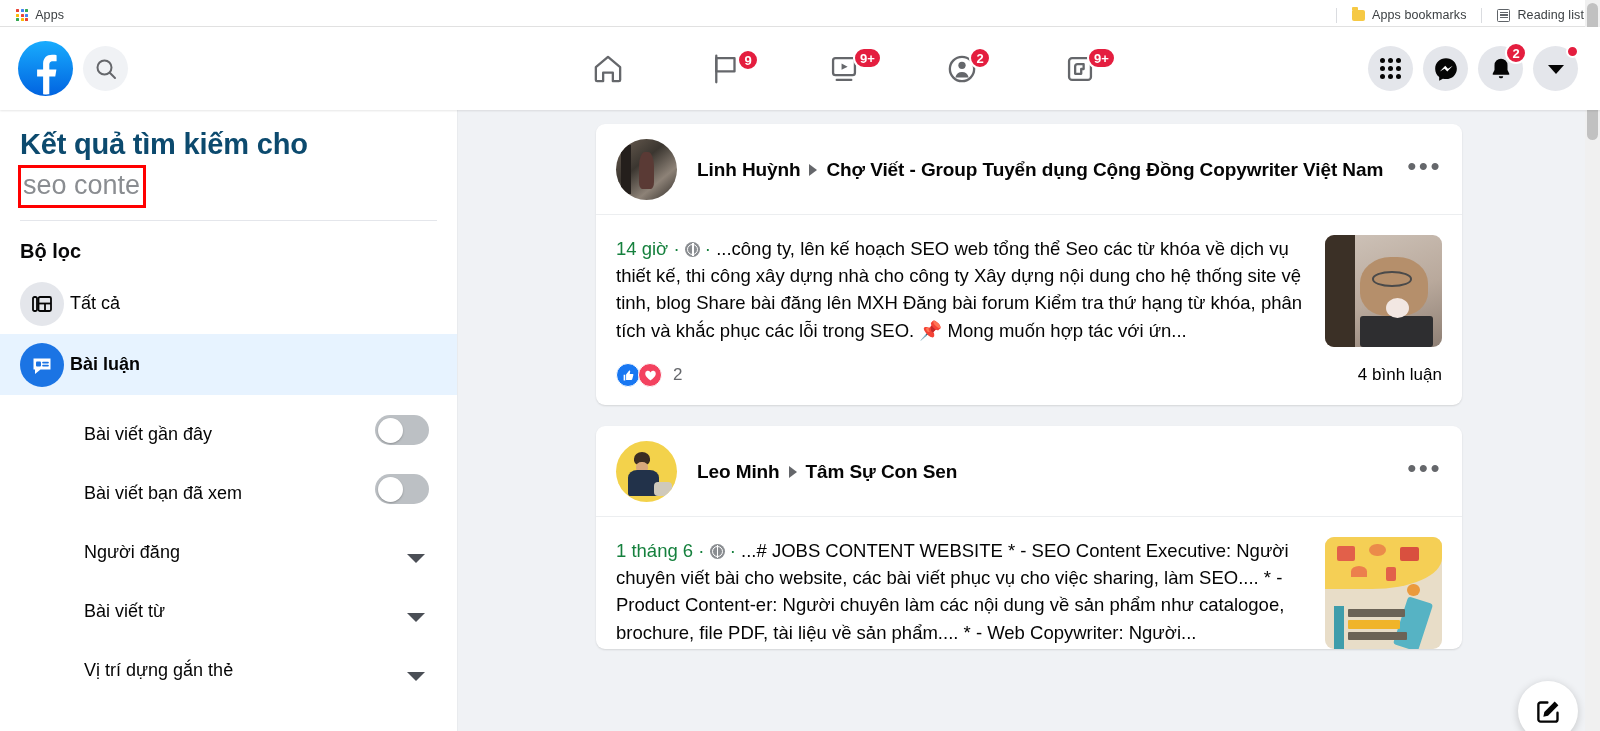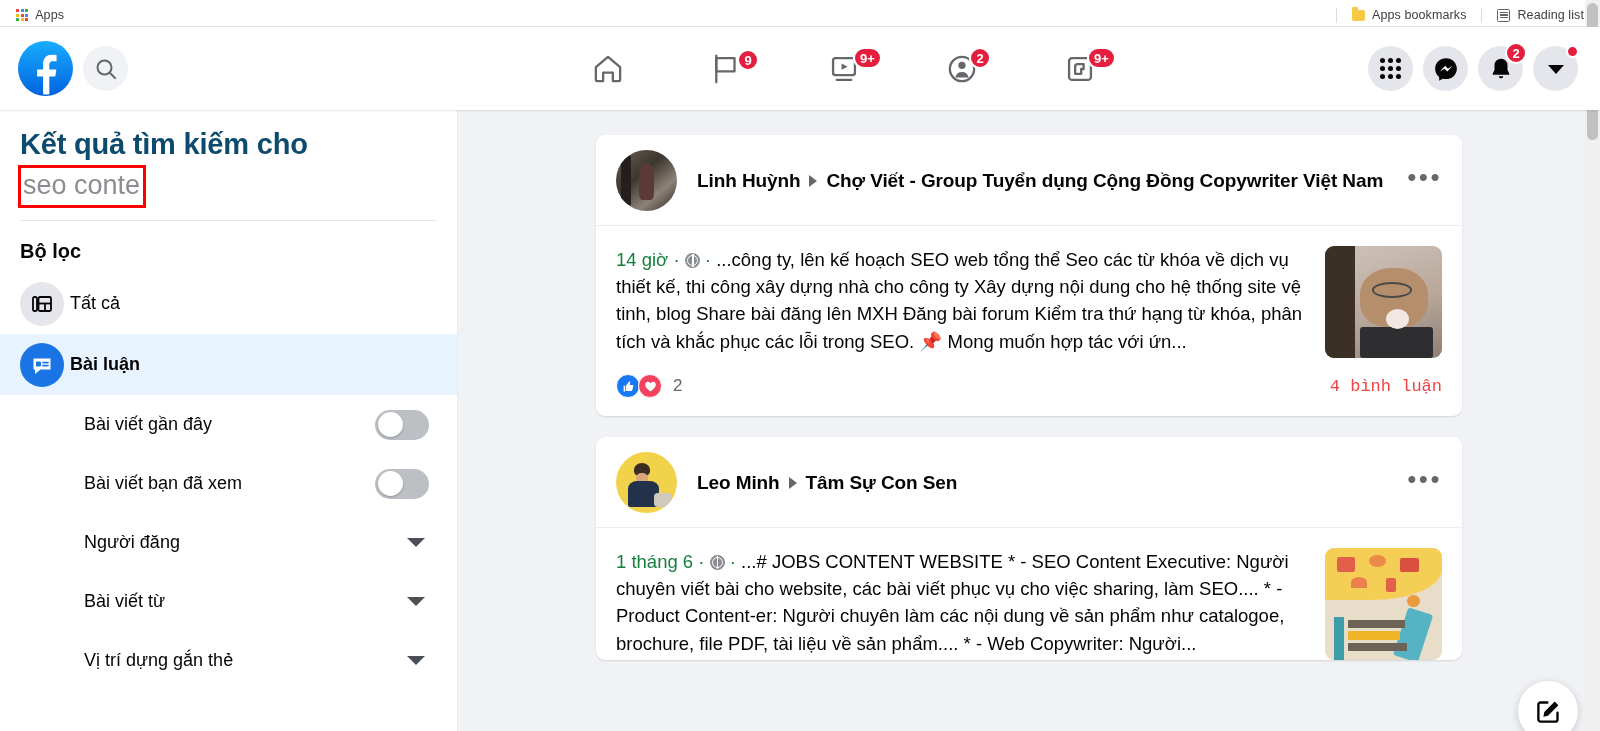"Linh Huỳnh" .feed { padding-top: 25px -> 14px }
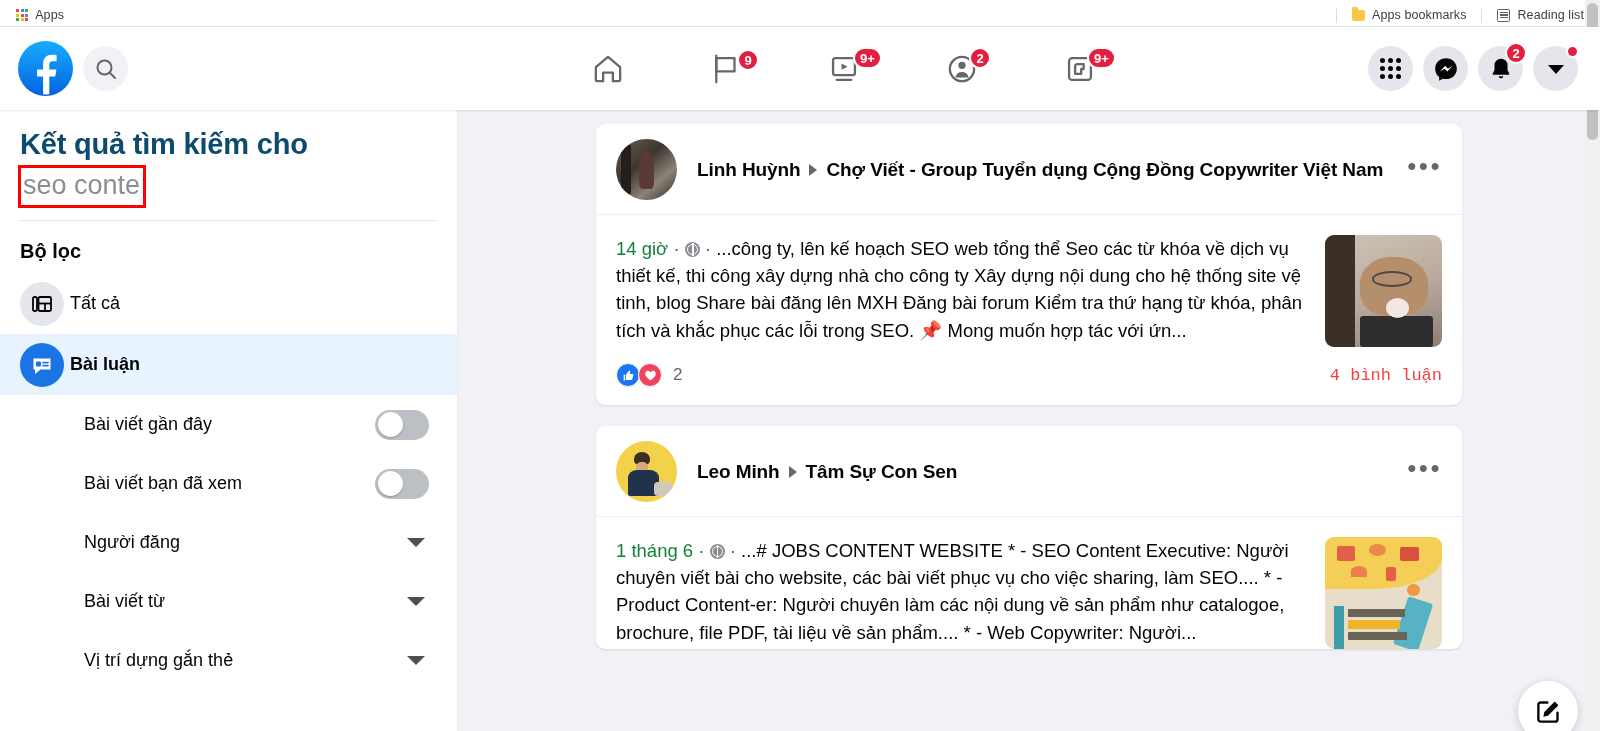"4 bình luận" .comments { color: #ef4444 -> #000000; font-family: Liberation Mono, monospace -> none }
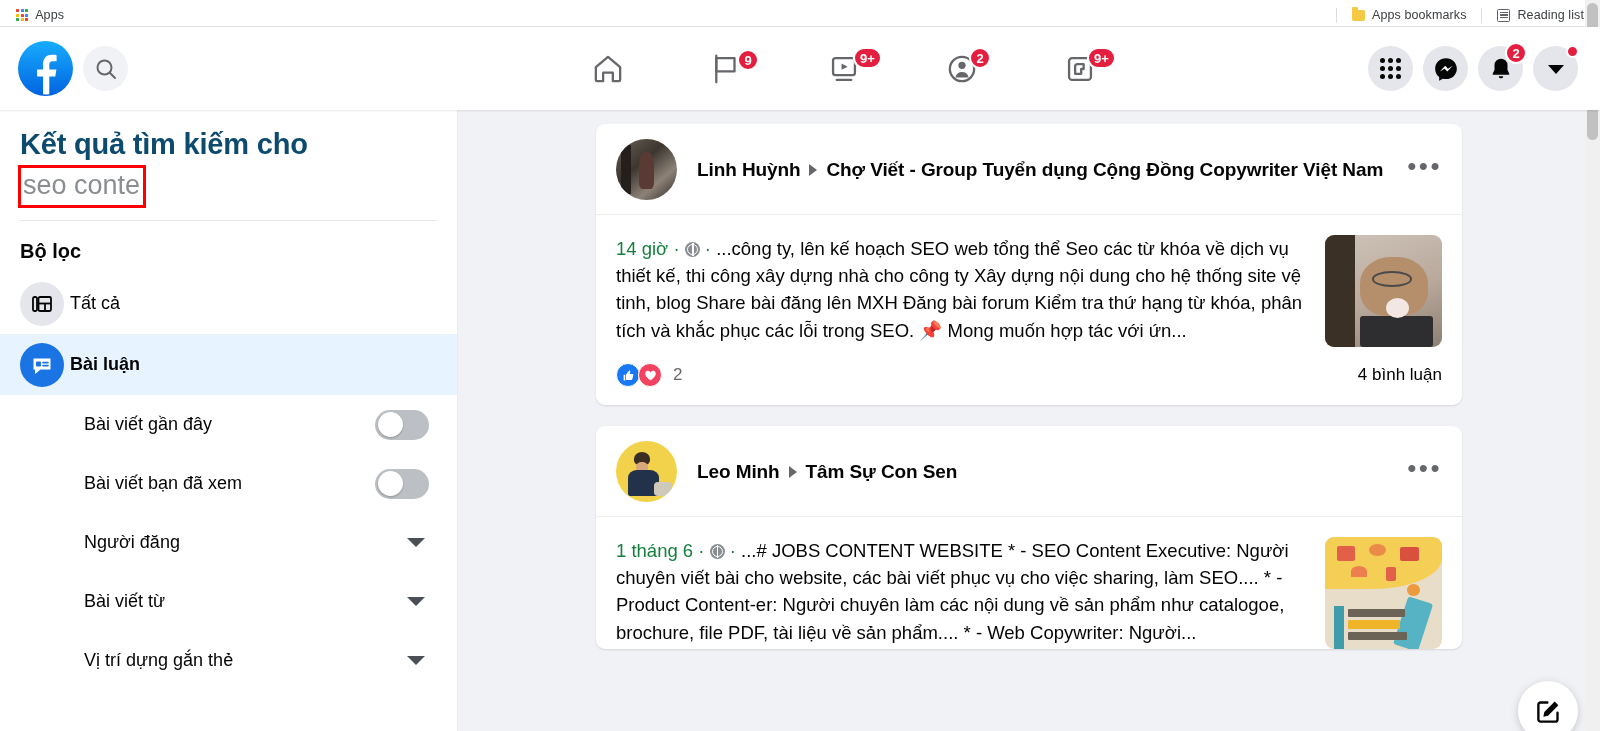"Bài viết gần đây" .filter-row { align-items: center -> flex-end }
